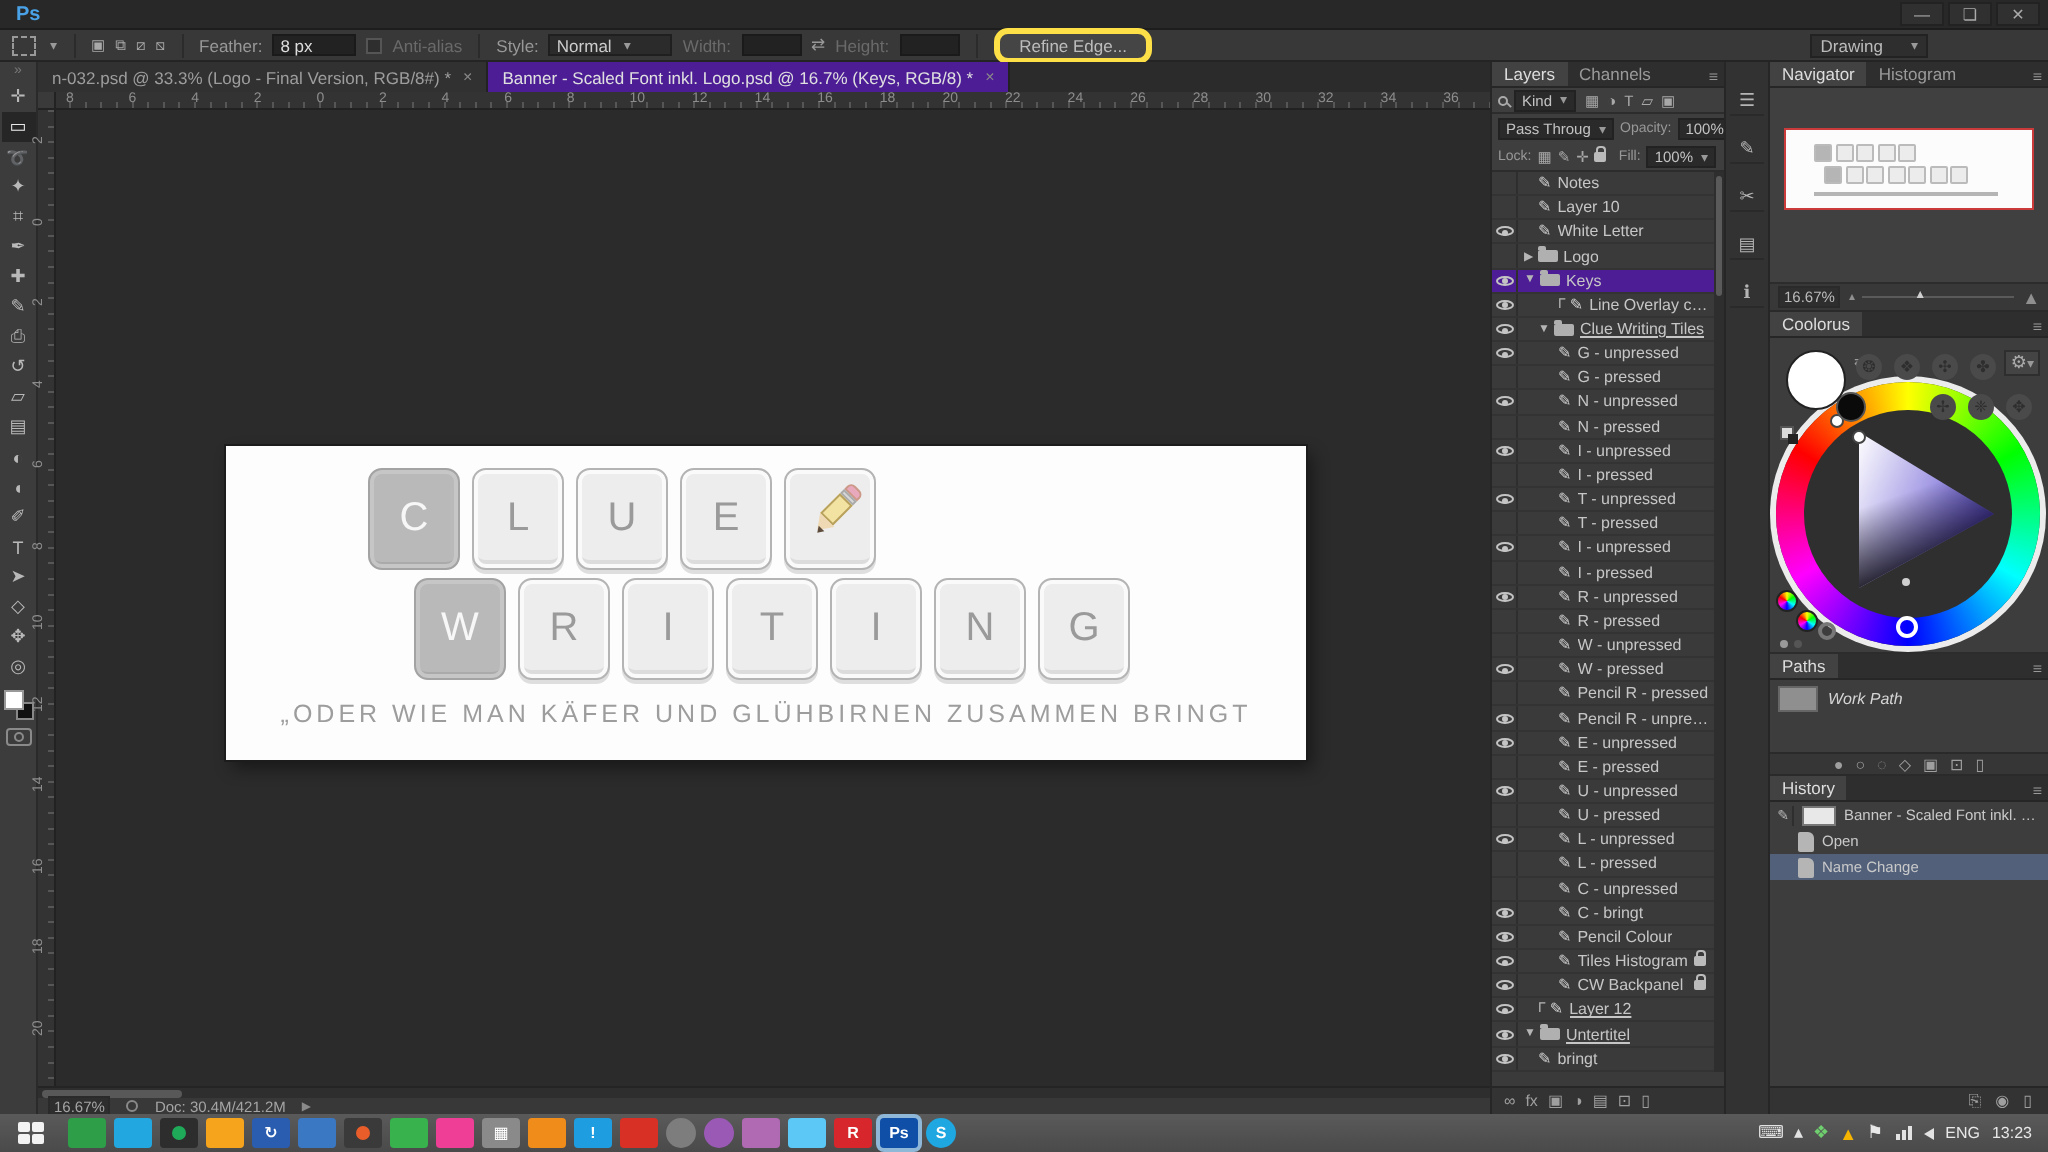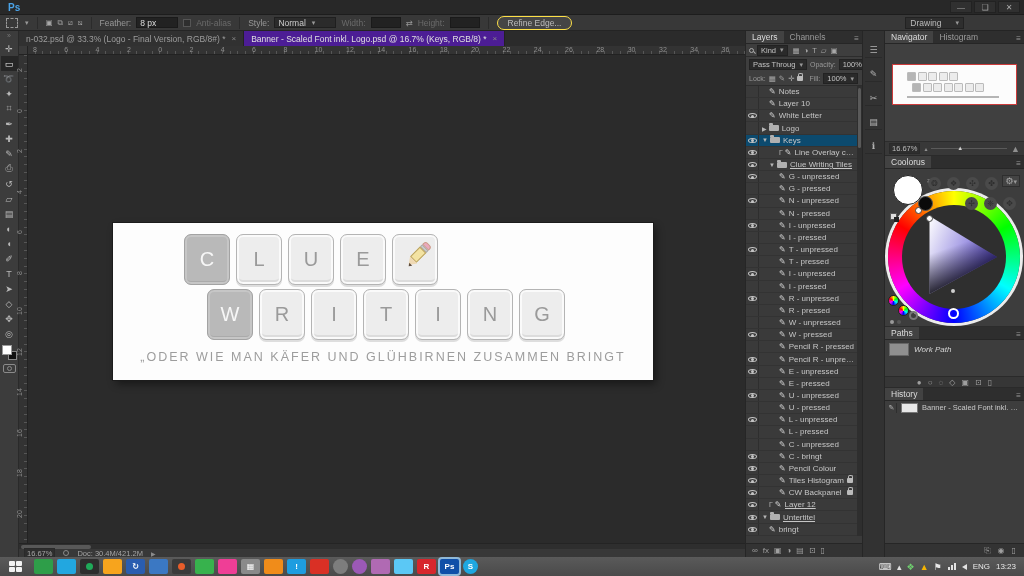"Refine Edge..." #refine-edge { border: 1px solid #fde047 -> 3px solid #fde047 }
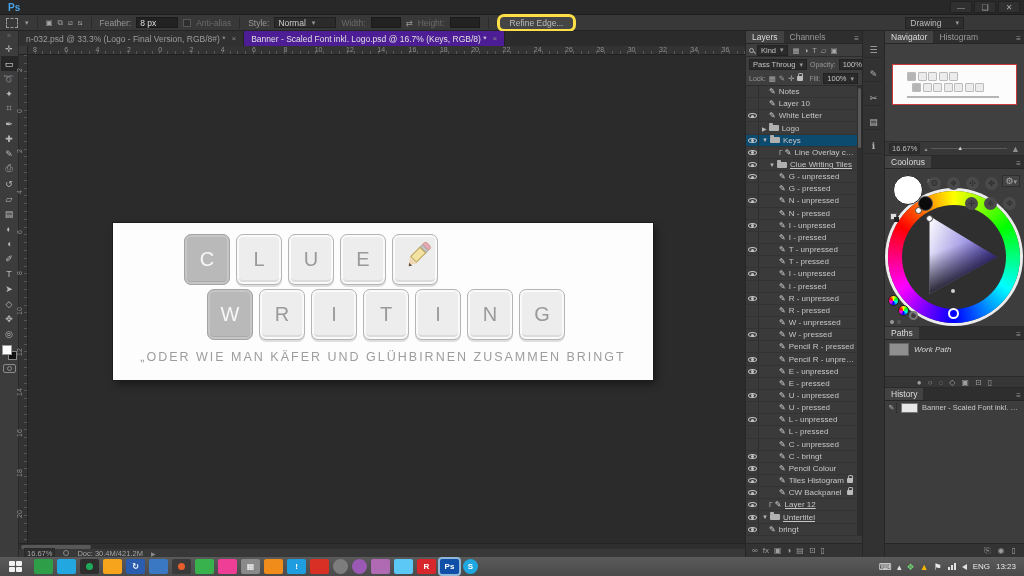"Keys" .lrow.selected { background: #0c4a6e -> #4c1d95 }
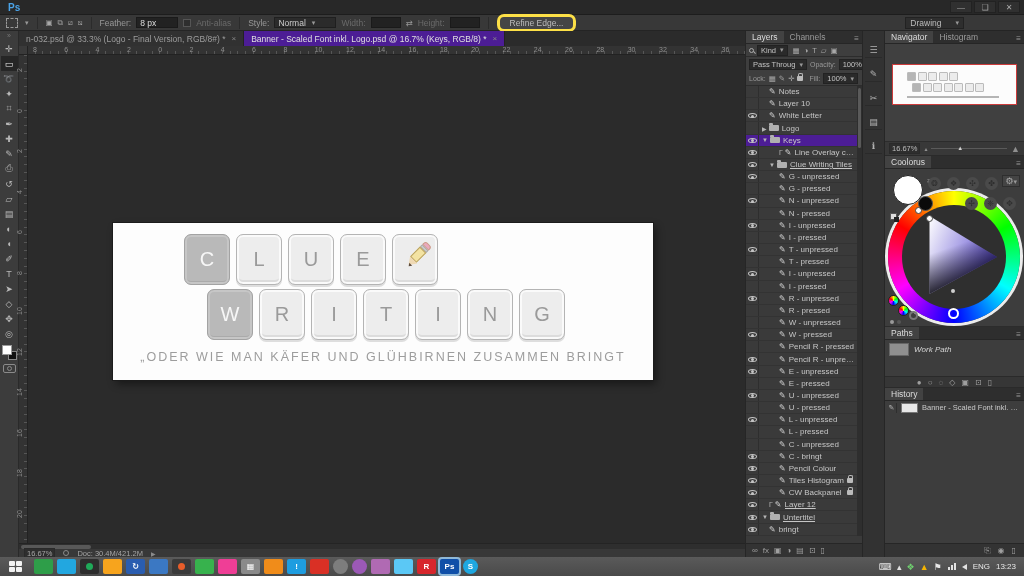"Open" div { html: none -> <div> <div> <span></span> <span>Open</span> </div> <div> <span></span> <span>Name Change</span> </div> </div> }
